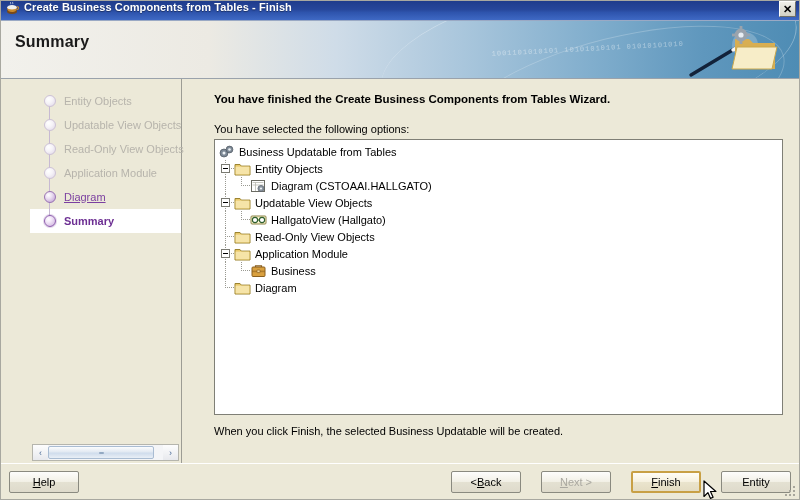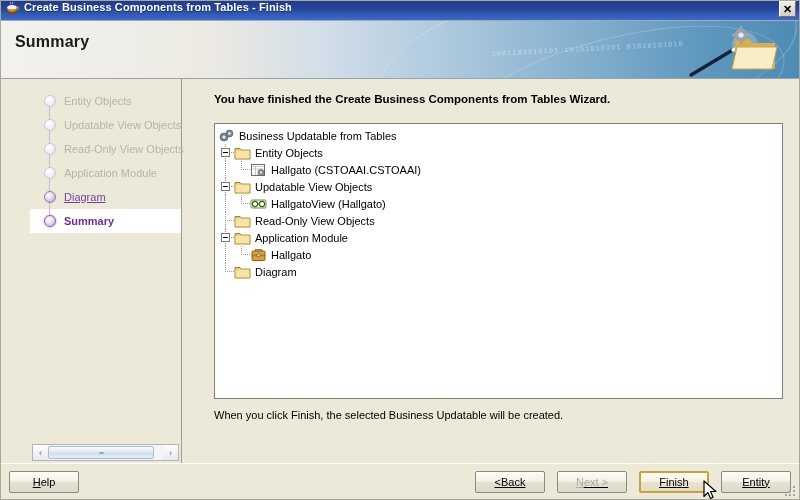"You have selected the following" div.sub-label { html: none -> <div>You have selected the following options:</div> }
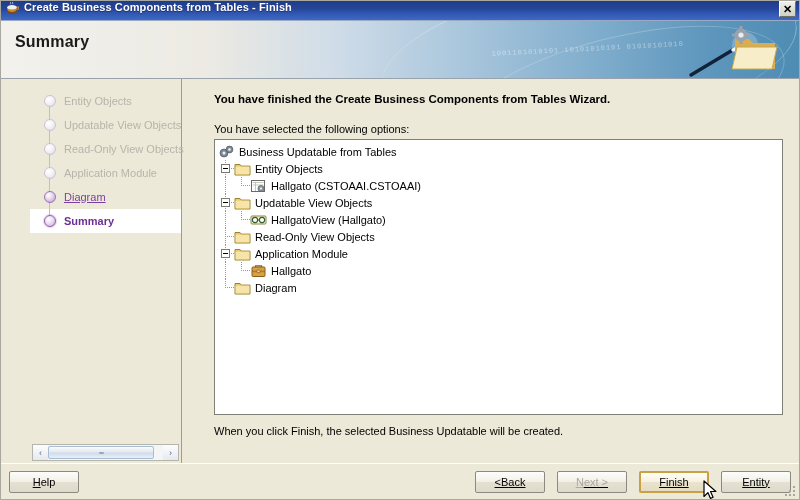"Hallgato (CSTOAAI.CSTOAAI)" span { text: Hallgato (CSTOAAI.CSTOAAI -> Diagram (CSTOAAI.HALLGATO }
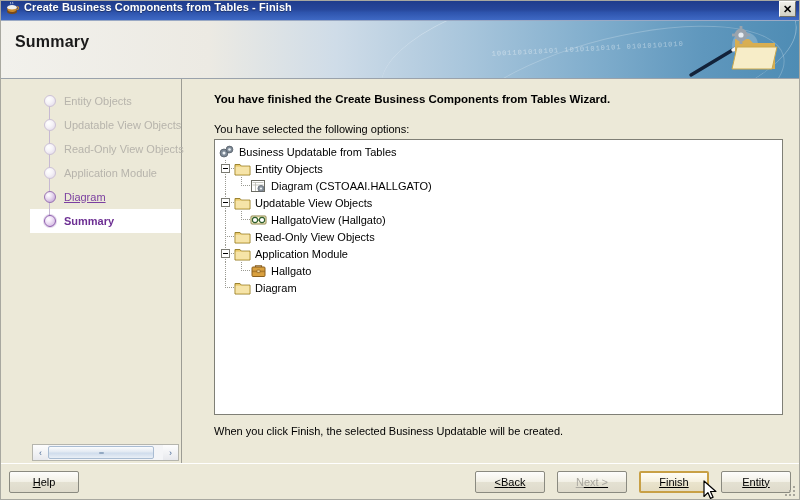"Hallgato" span { text: Hallgato -> Business }
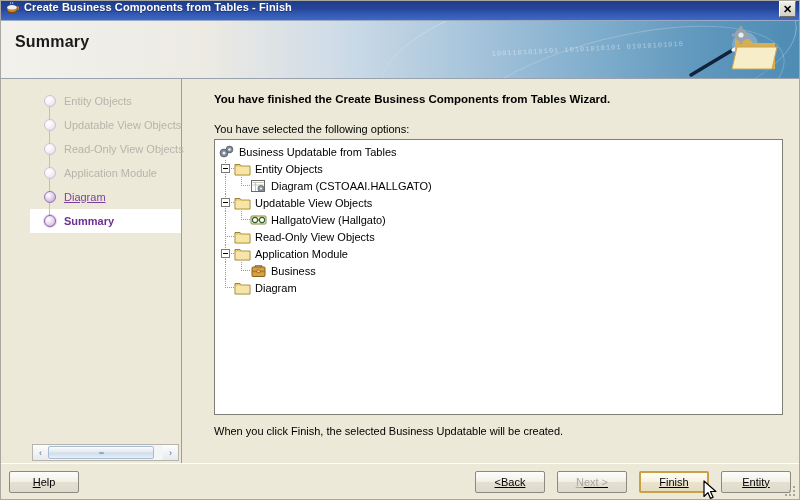"< ack" .right-group { gap: 12px -> 20px; text-decoration: underline -> none }
